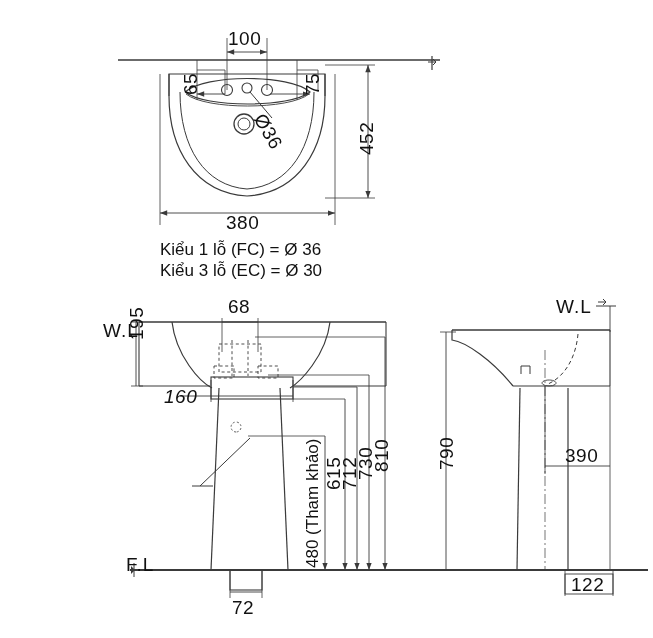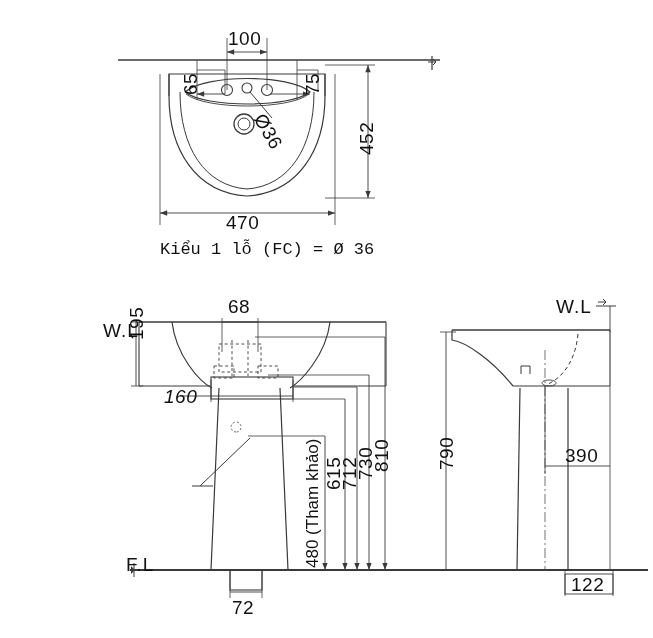"470" div.lbl { text: 470 -> 380 }
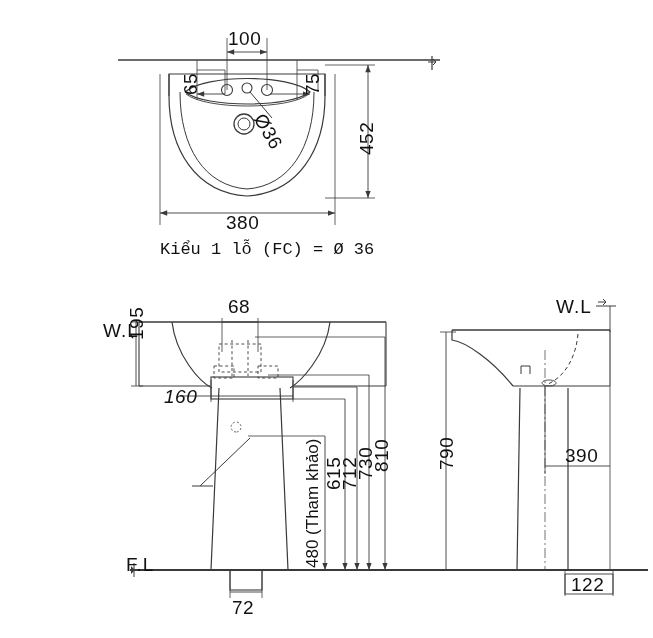"Kiểu 1 lỗ (FC) =" .vn { font-family: Liberation Mono, monospace -> none }
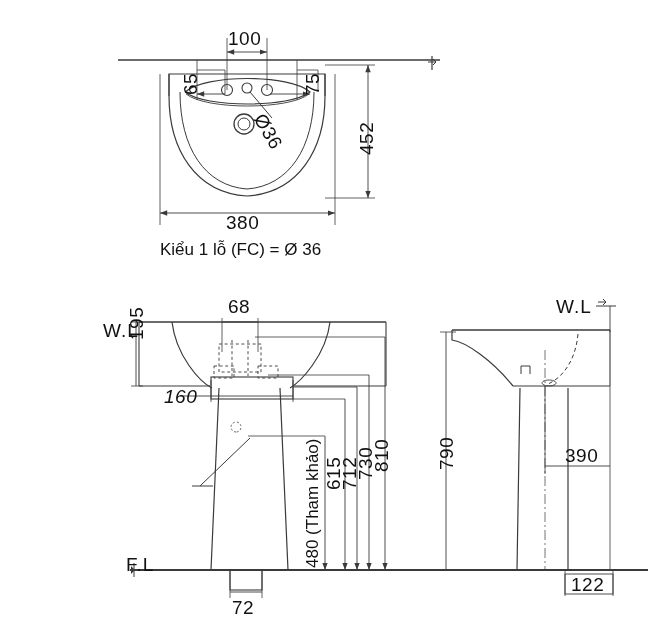"Kiểu 3 lỗ (EC) =" div.lbl { html: none -> <div>Kiểu 3 lỗ (EC) = Ø 30</div> }
